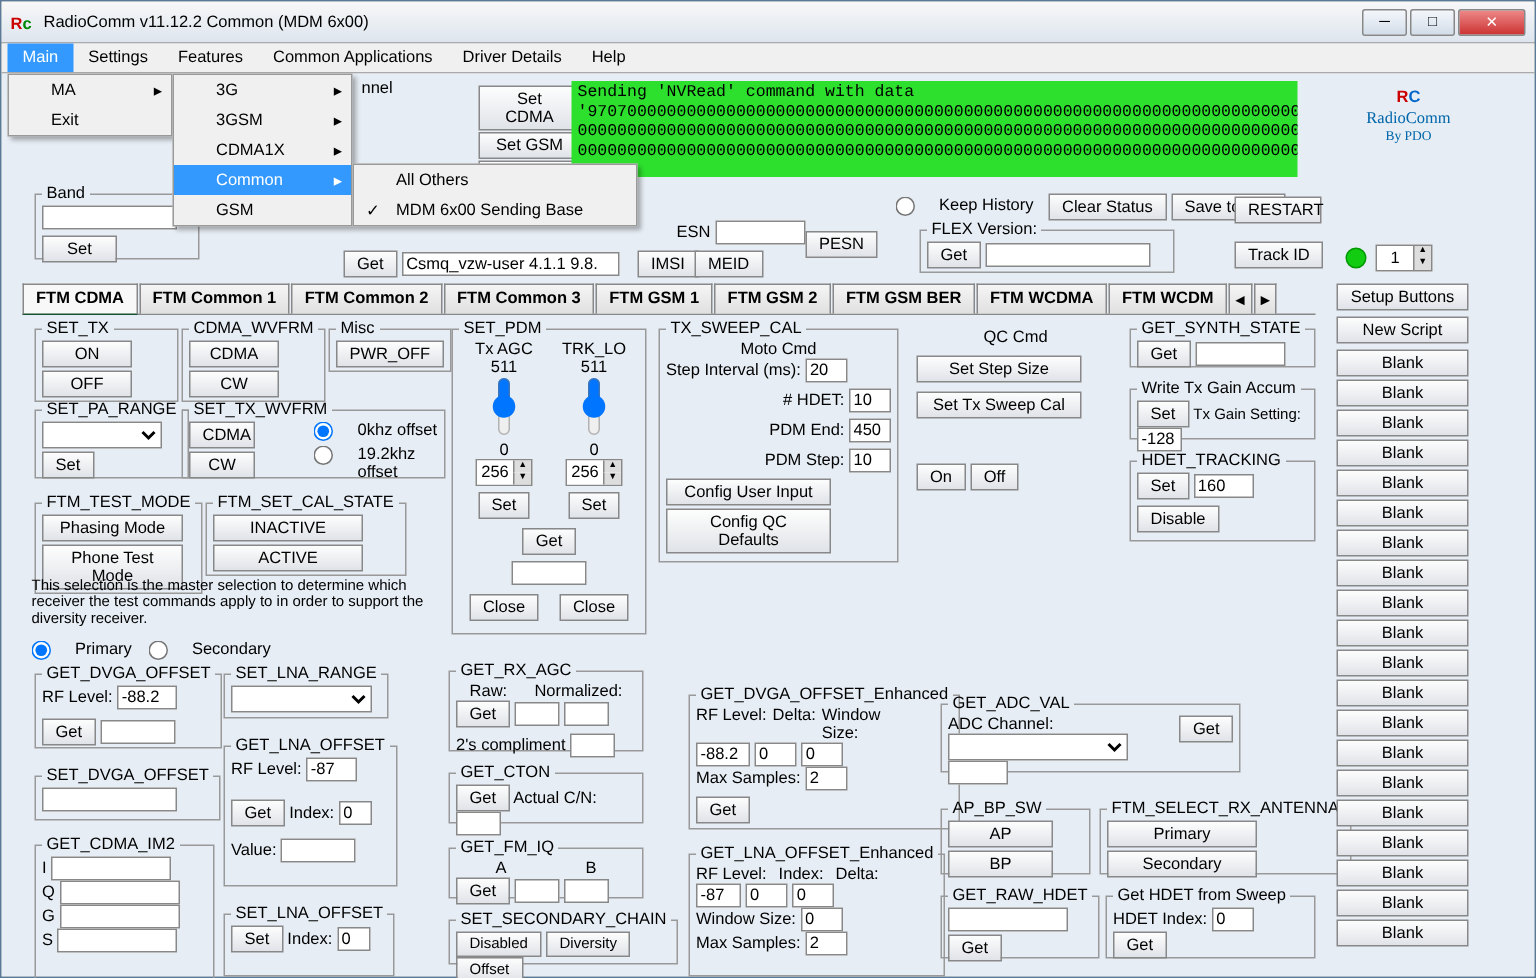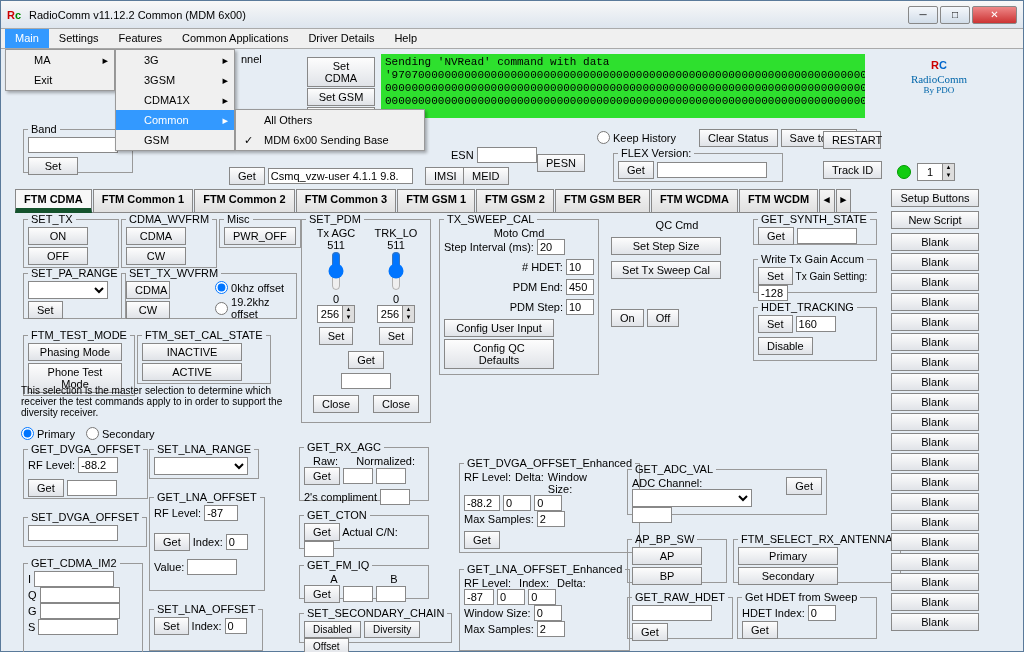"Set CDMA" div.abs { left: 306px -> 318px }
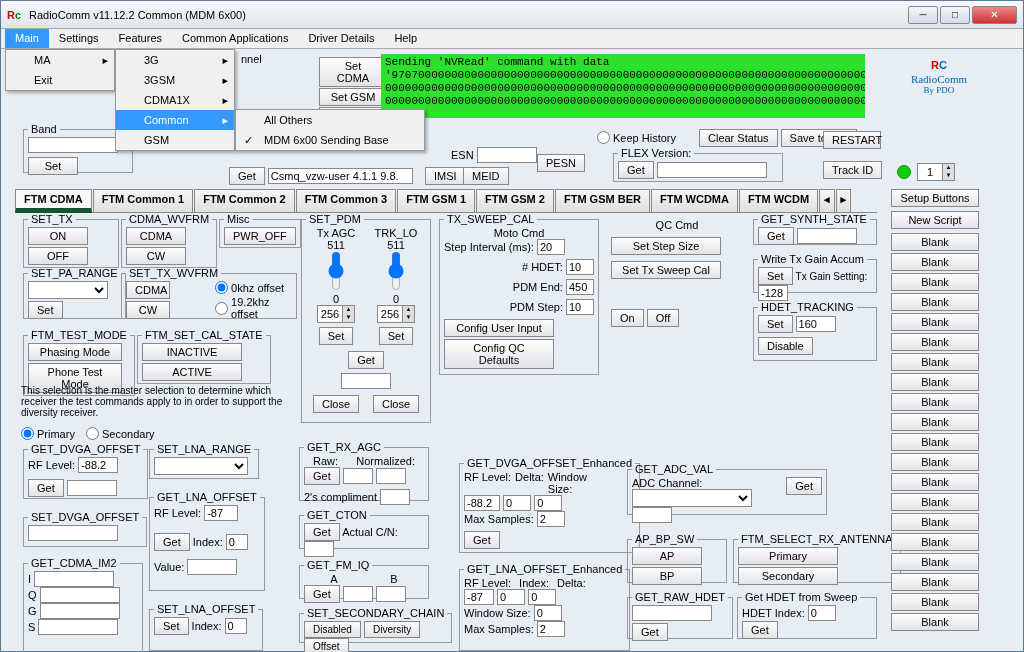"Keep History" .radio { align-items: center -> flex-start; gap: 3px -> 16px }
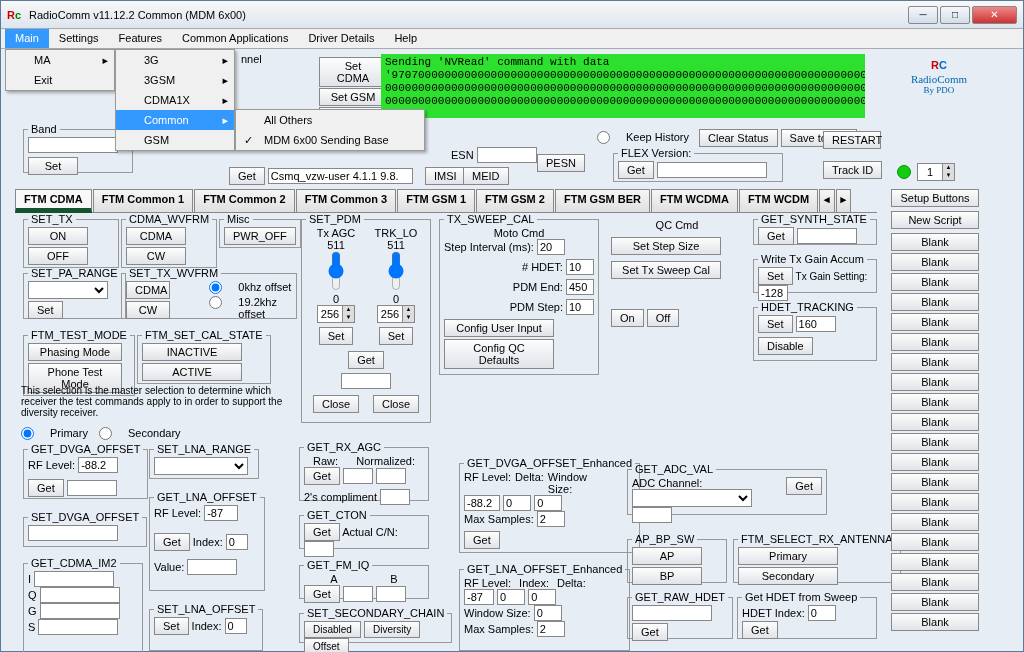"FTM CDMA" .tab.active { border-bottom: 5px solid #14532d -> 1px solid #14532d }
